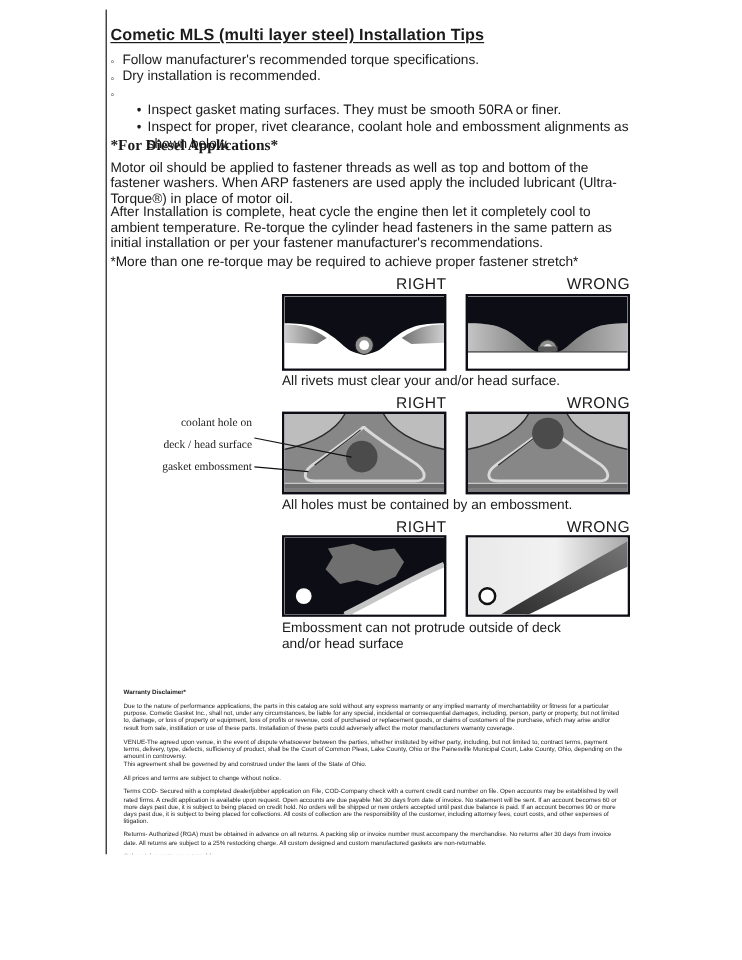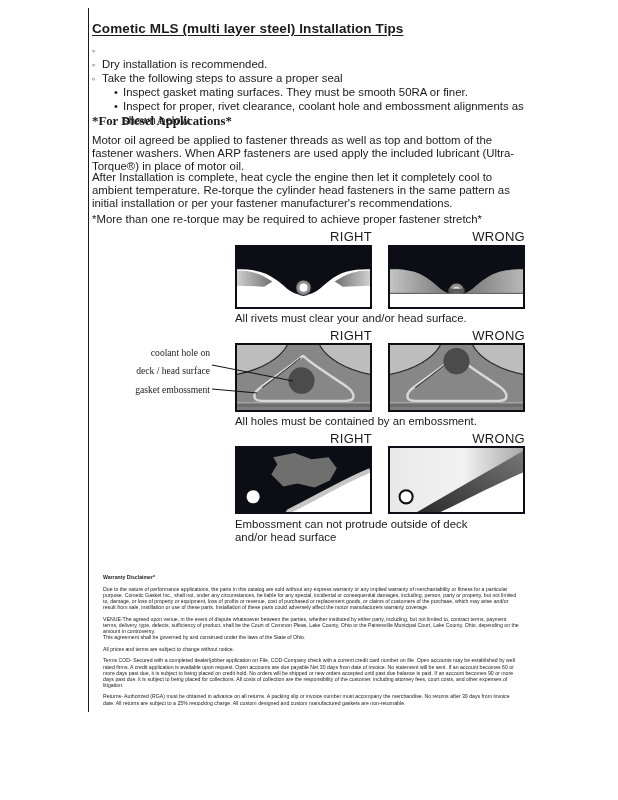"Follow manufacturer's recommended torque" span { html: none -> <span>Follow manufacturer's recommended torque specifications.</span> }
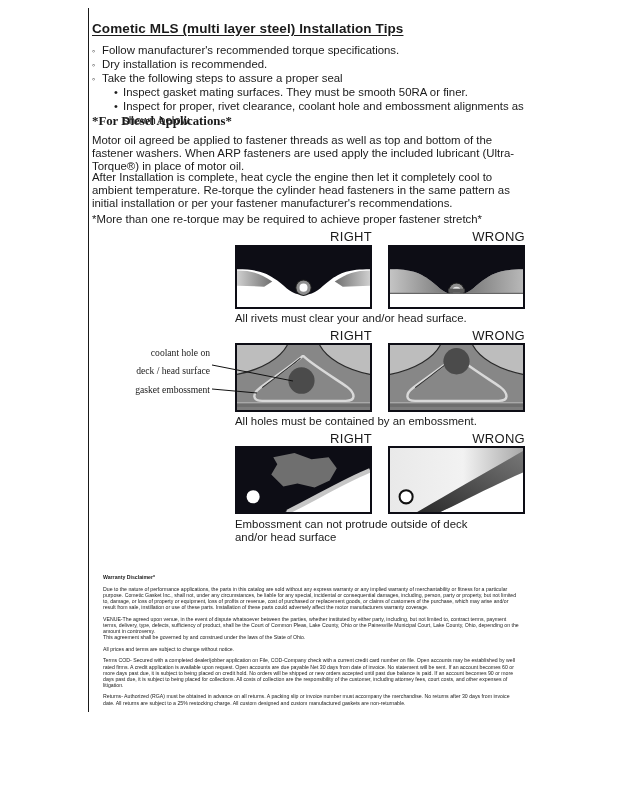"Take the following steps to" span { html: <span>Take the following steps to assure a proper seal</span> -> none }
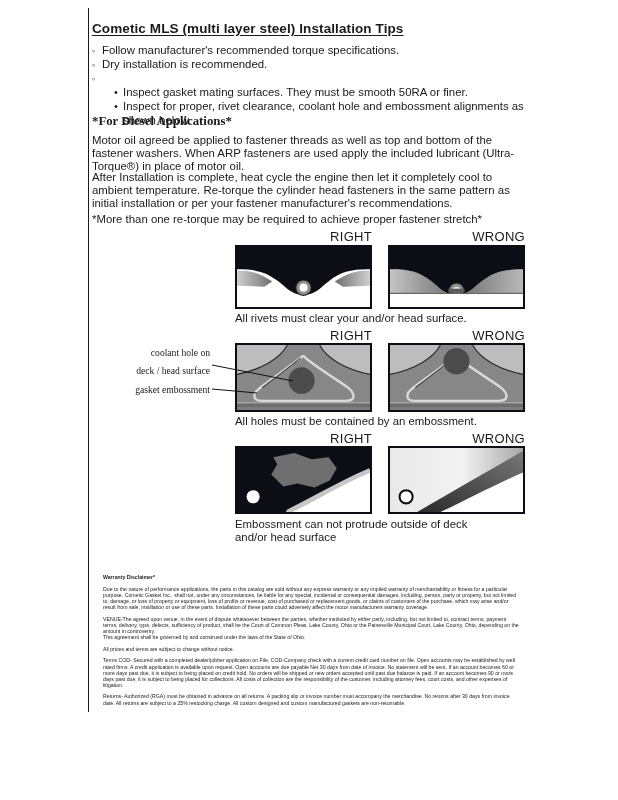"Motor oil agreed be applied" div.para { text: agreed -> should }
